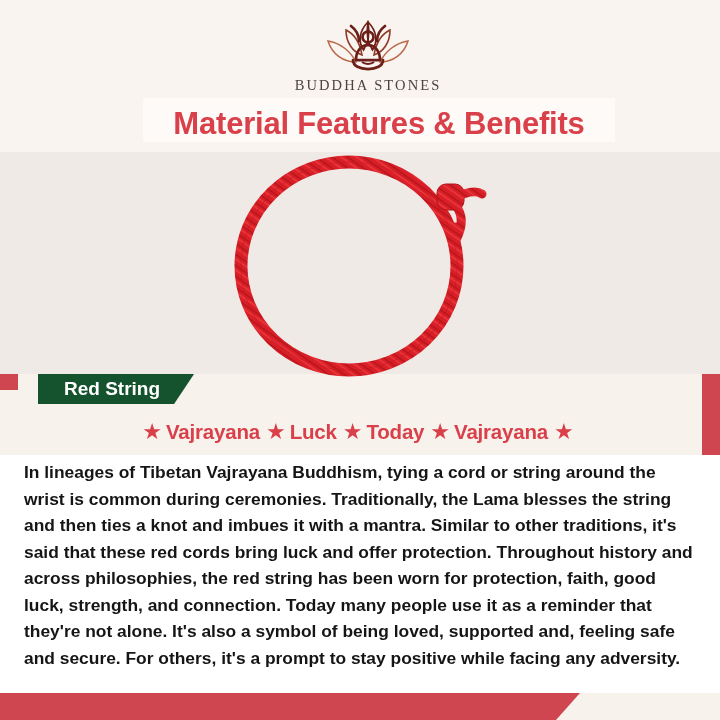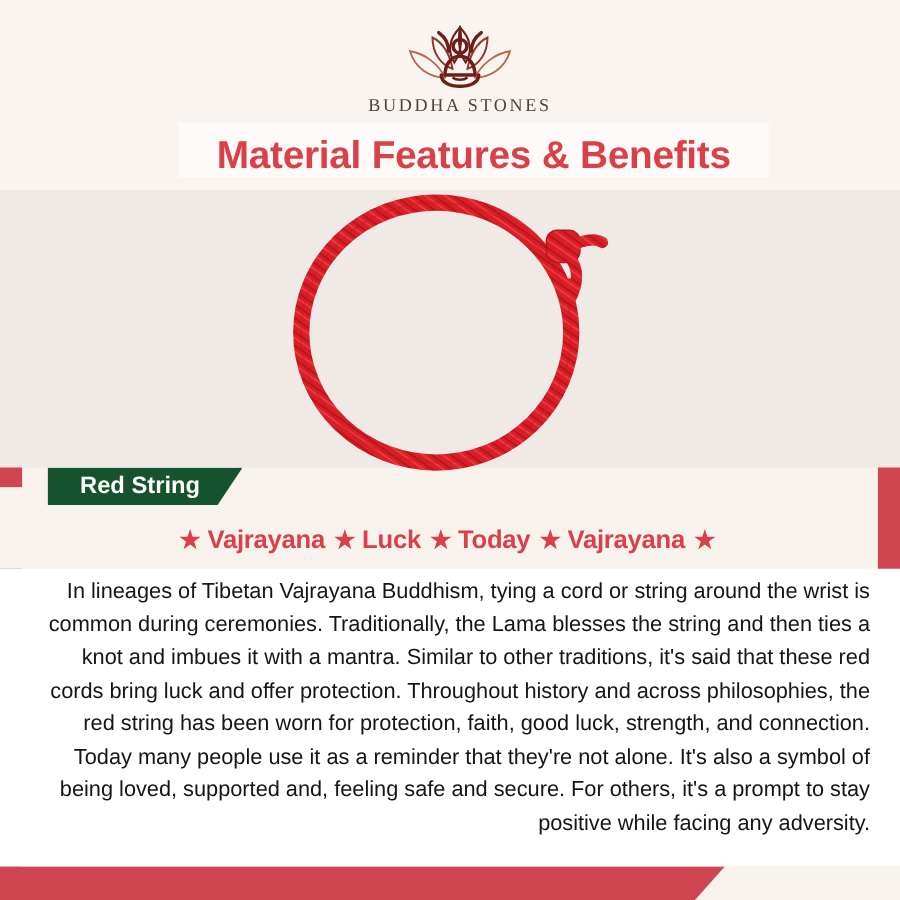"In lineages of Tibetan Vajrayana" .desc-text { font-weight: 400 -> 700; text-align: right -> left }
